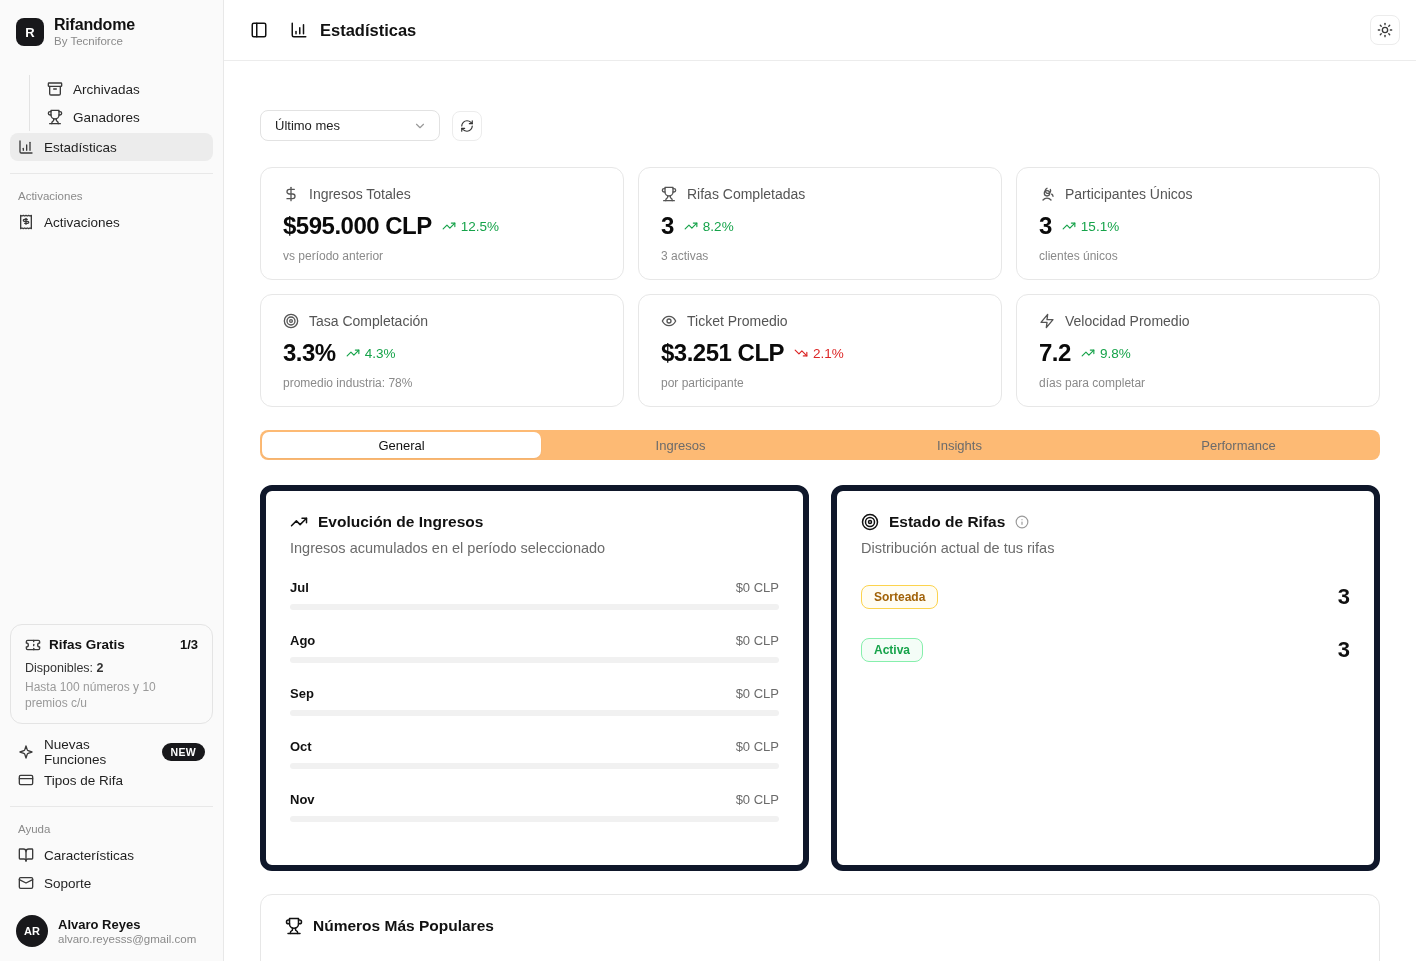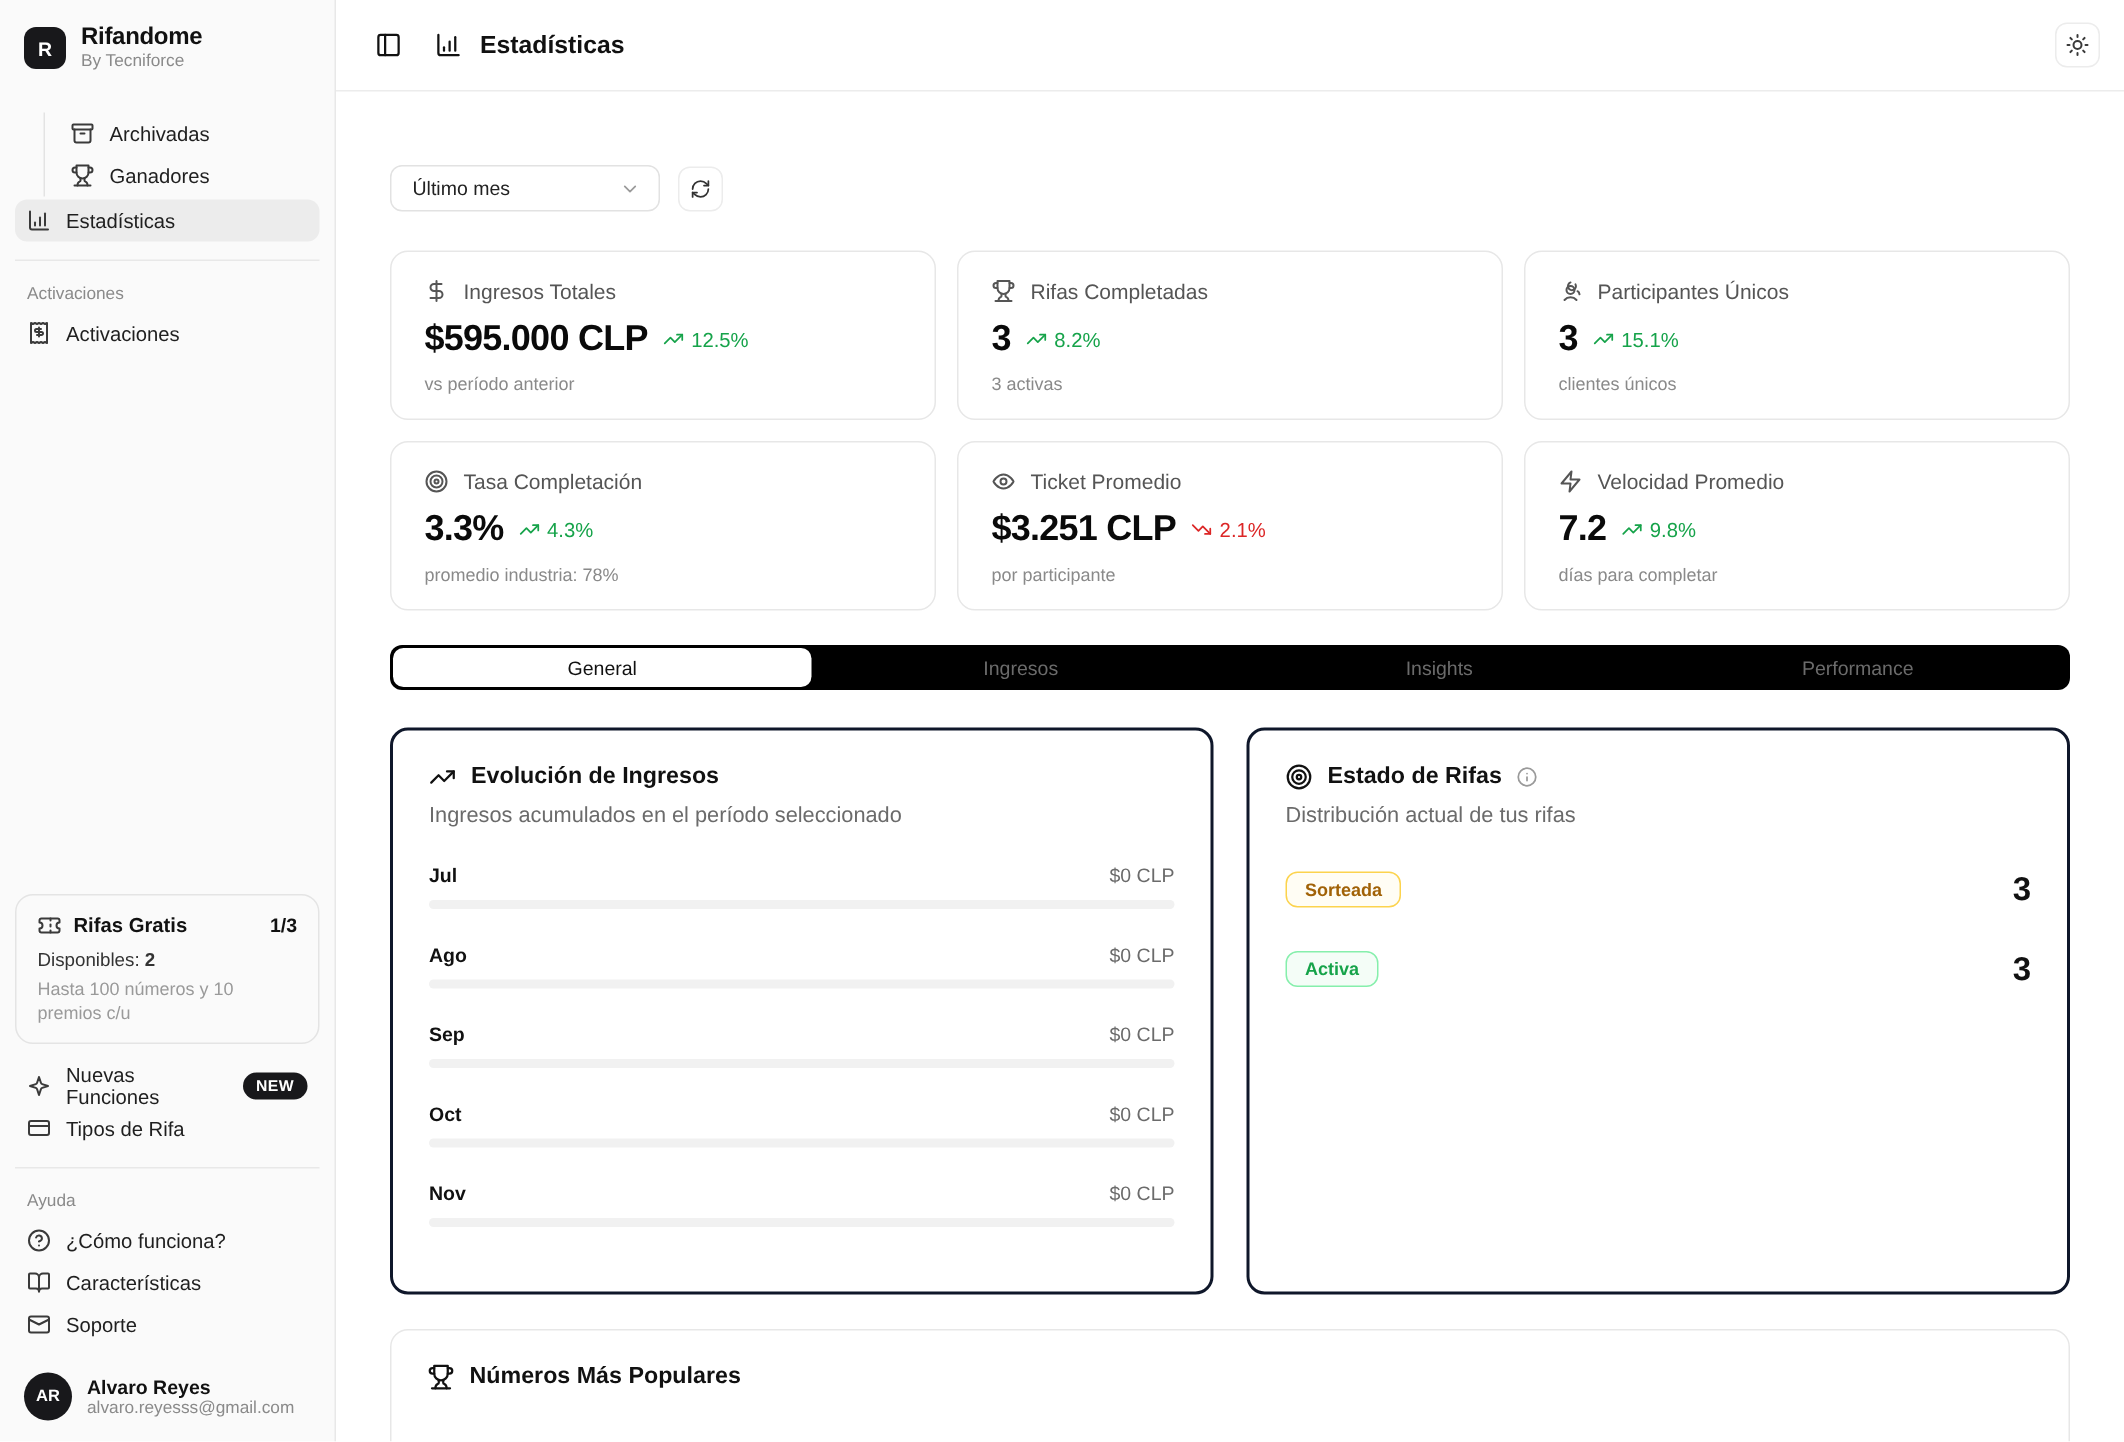"General" .tabs { background: #000000 -> #fdba74 }
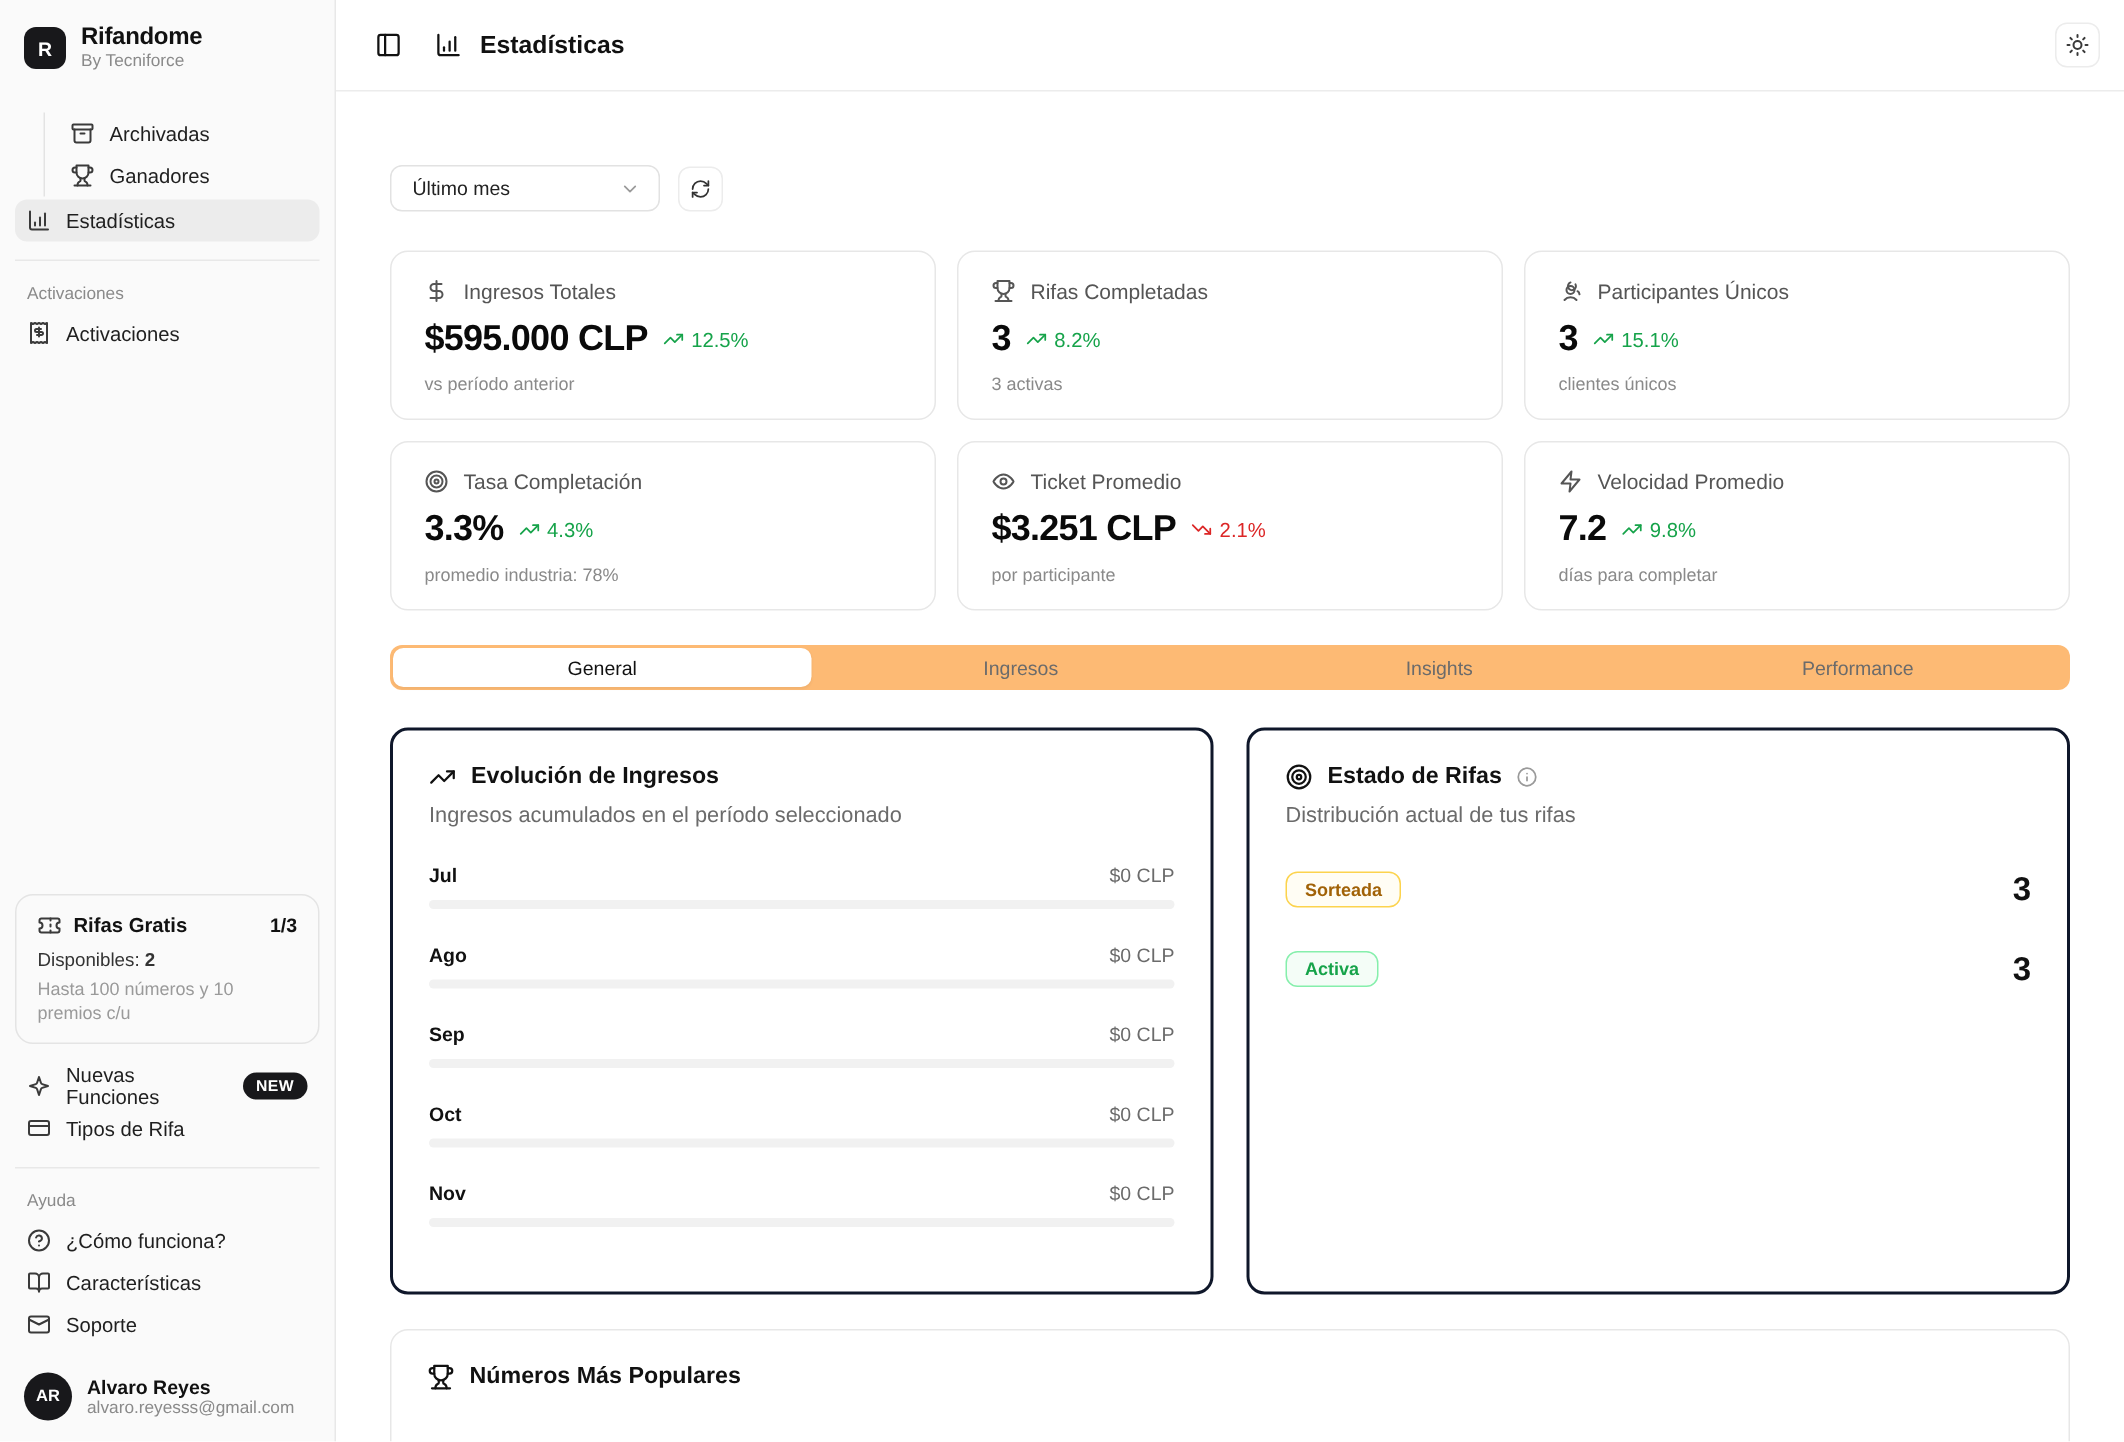"Evolución de Ingresos" .card { border: 2px solid #0f172a -> 6px solid #0f172a }
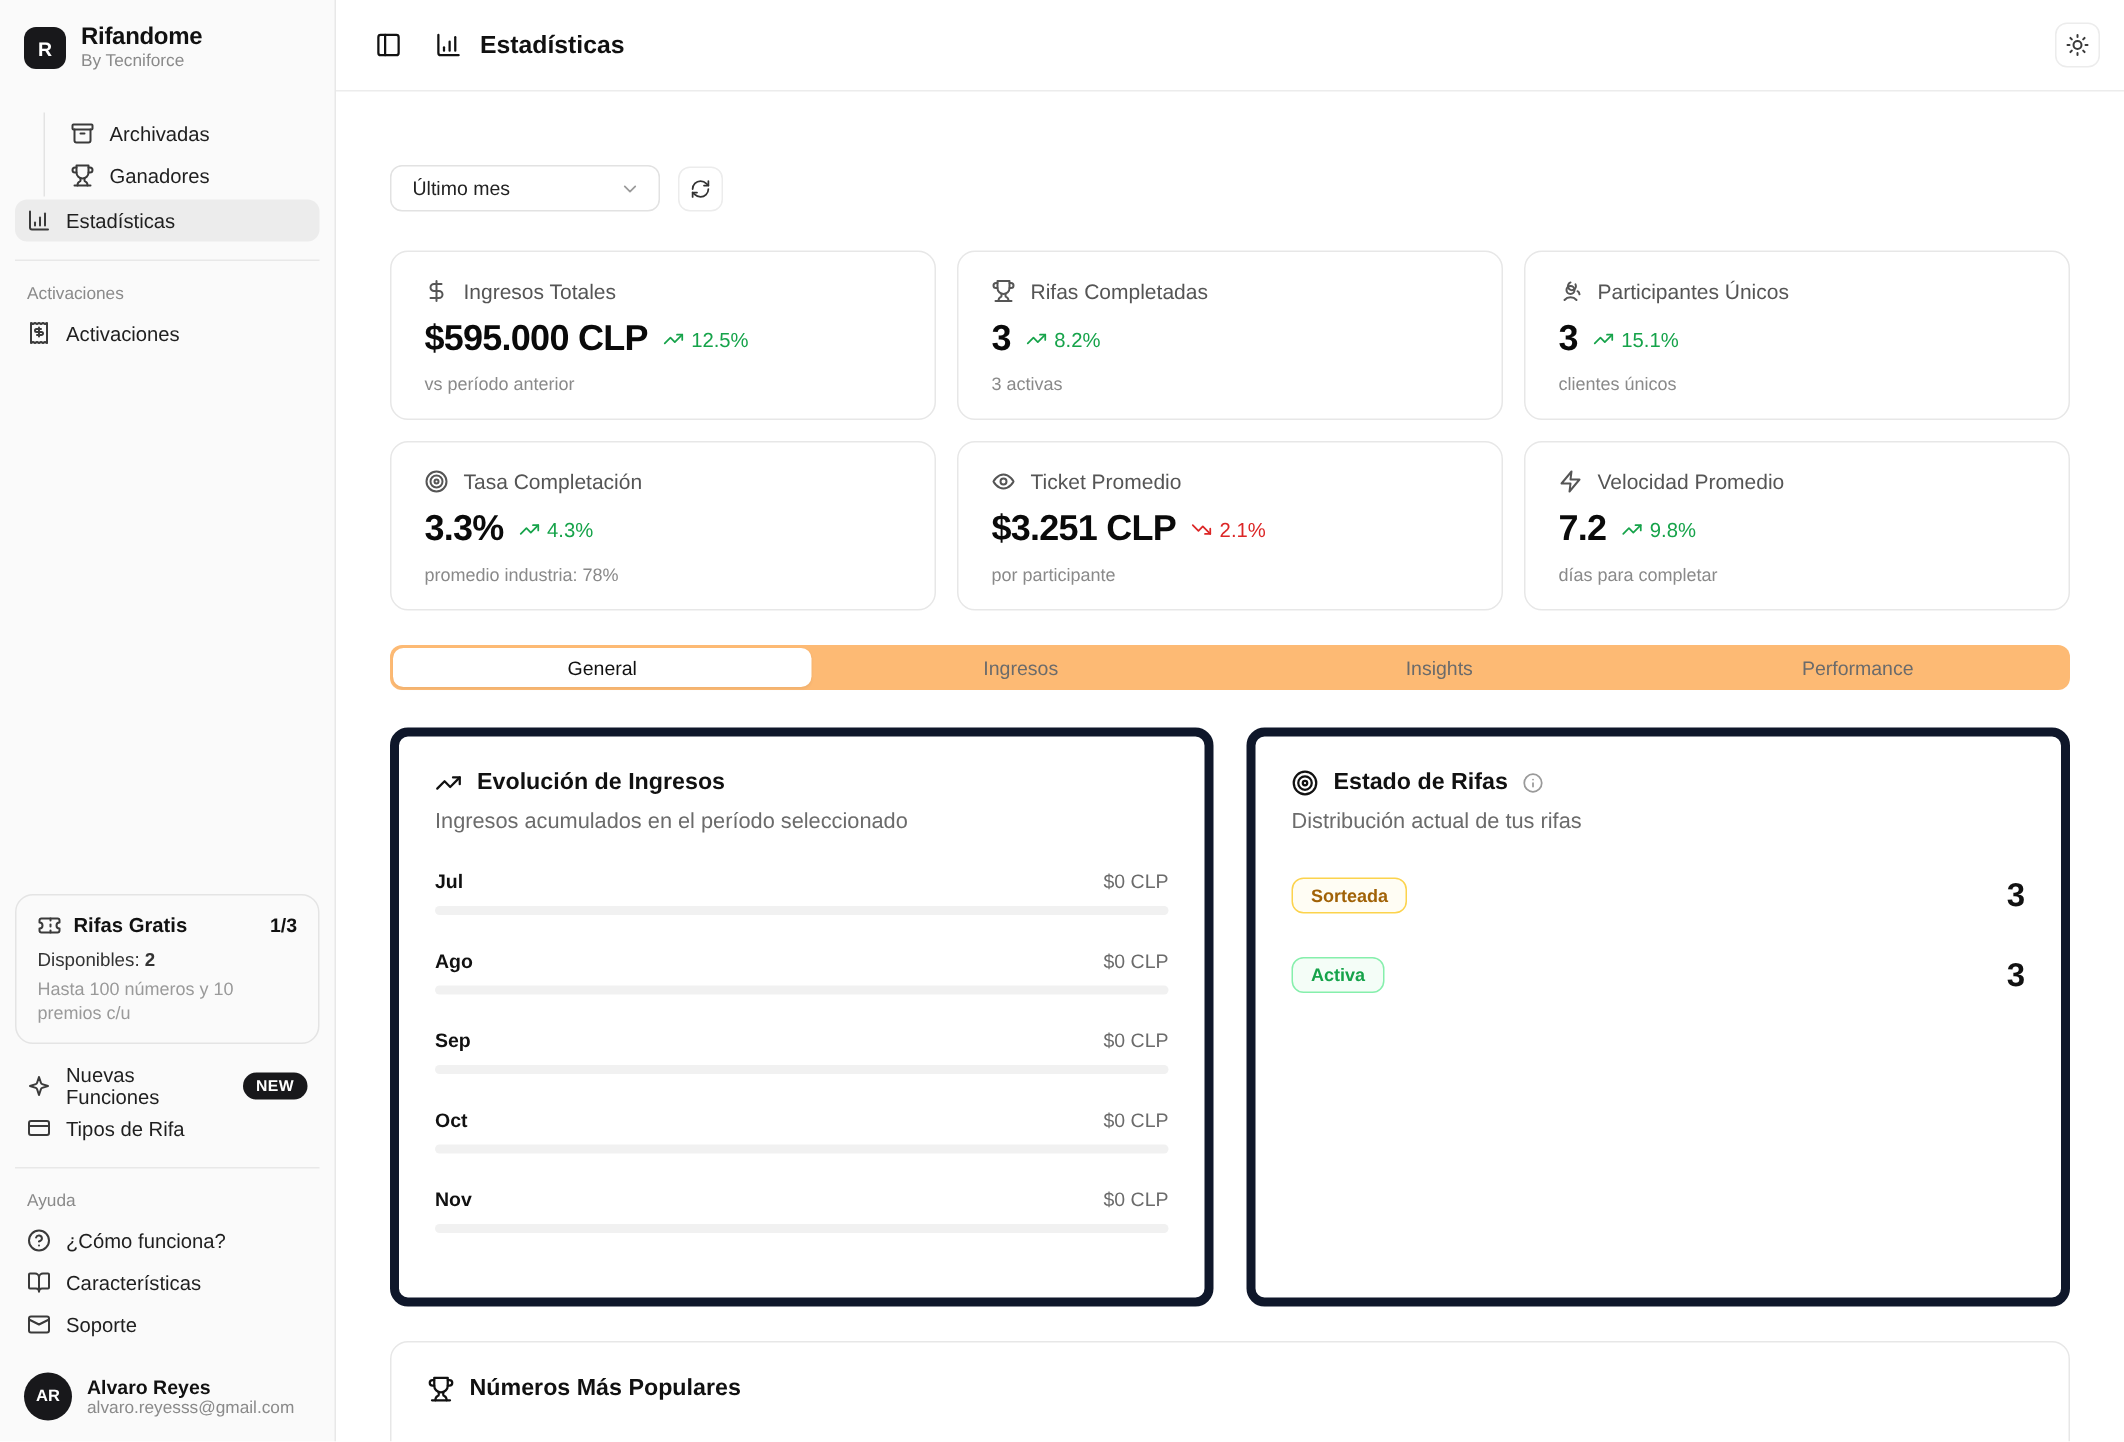"¿Cómo funciona?" div.nav-item { html: <div> <span> <svg> <circle></circle> <path></path> <path></path> </svg> </span> <span>¿Cómo funciona?</span> </div> -> none }
